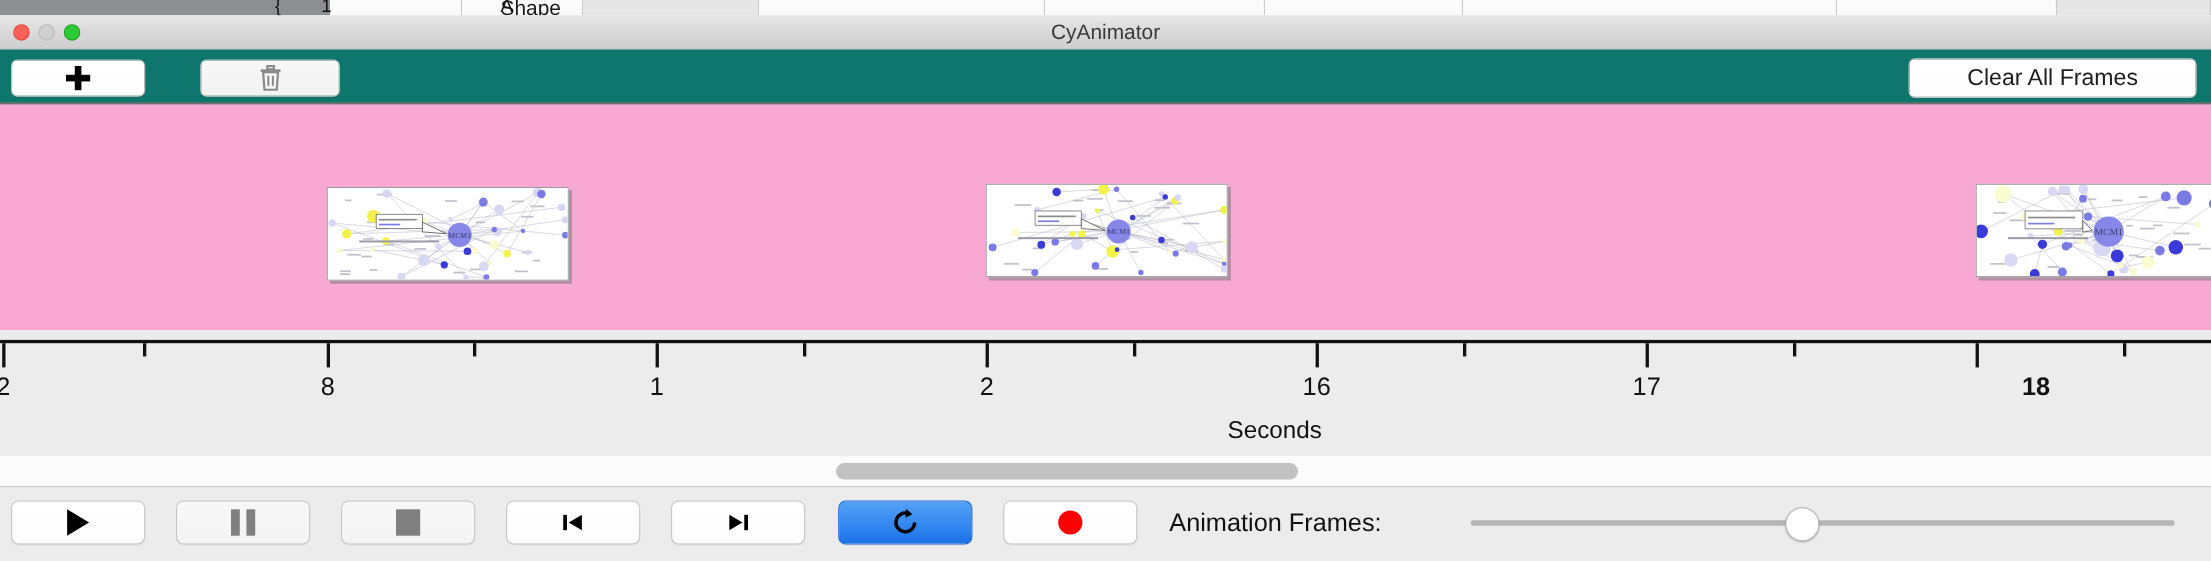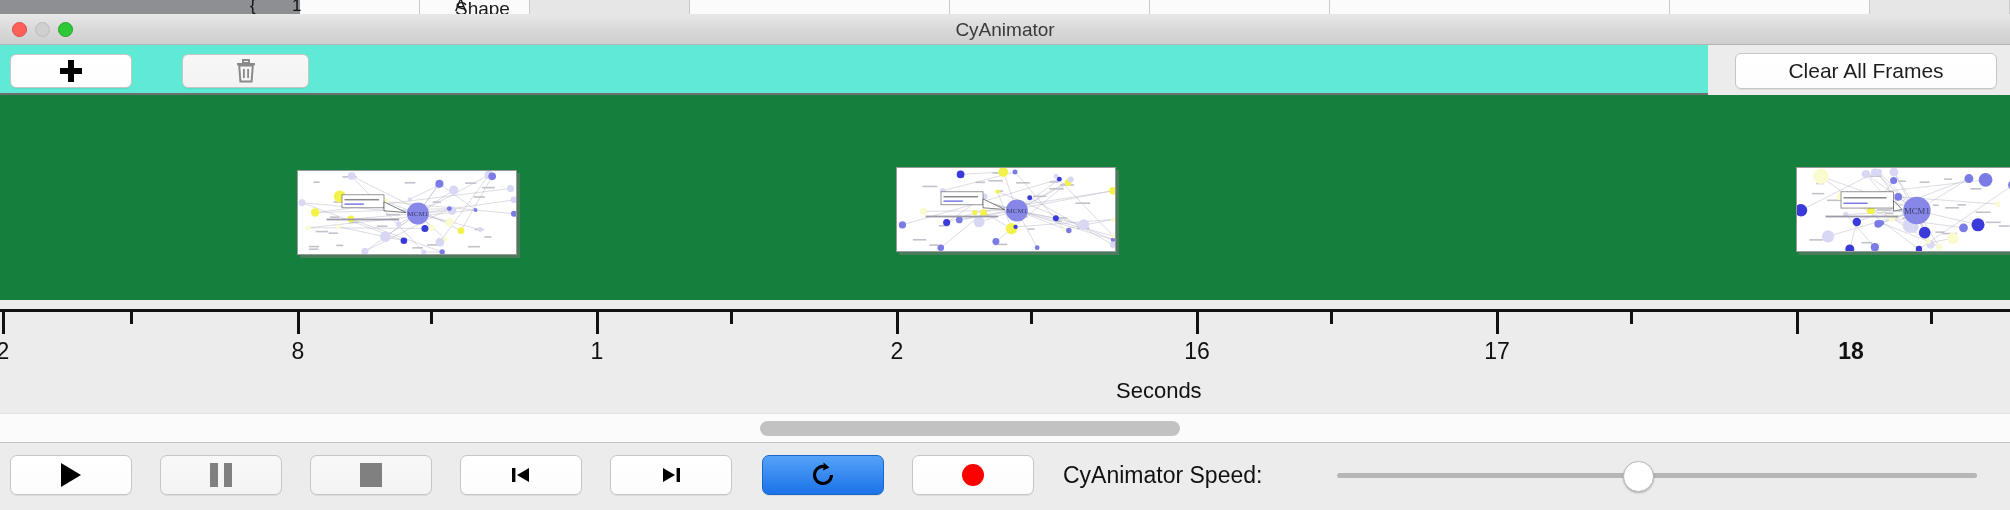"Clear All Frames" .toolbar { background: #5eead4 -> #0f766e; width: 1708px -> 2010px }
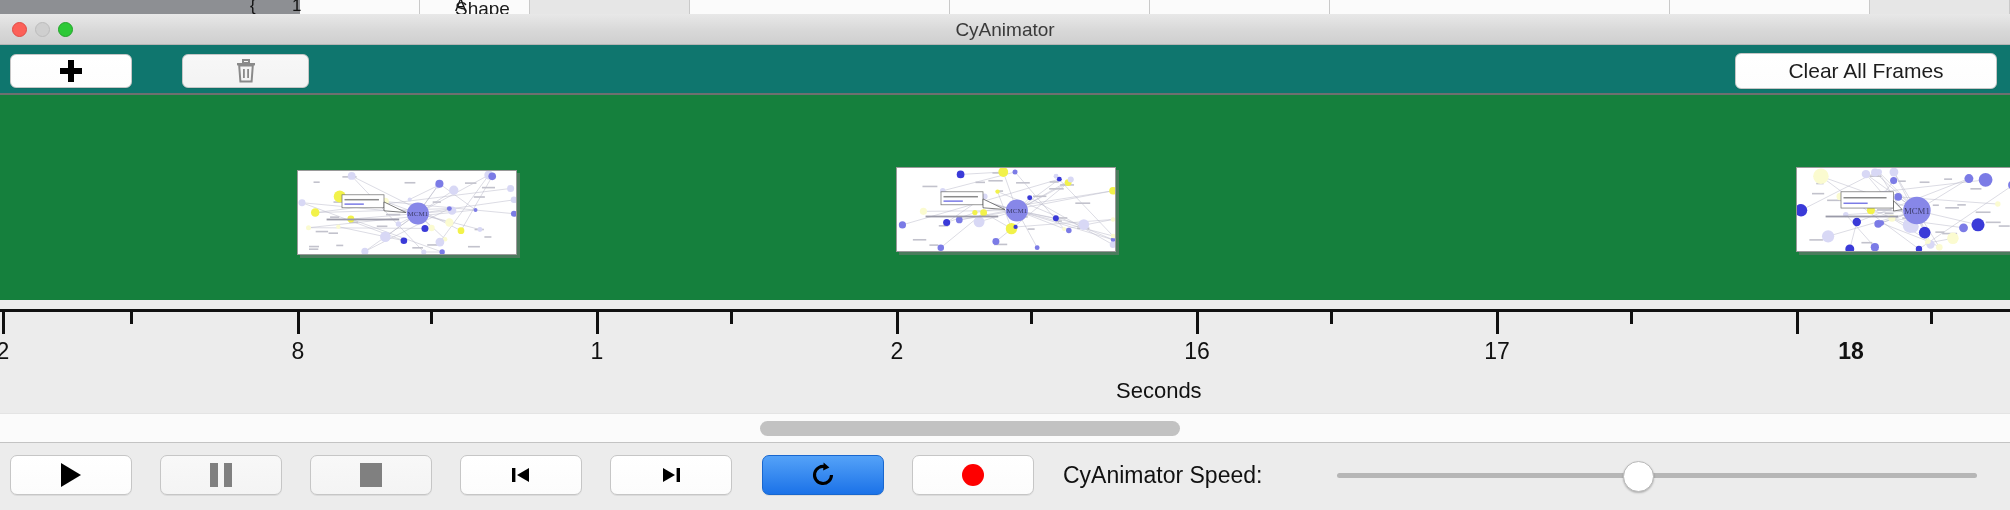"MCM1" .frames-area { background: #15803d -> #f9a8d4 }
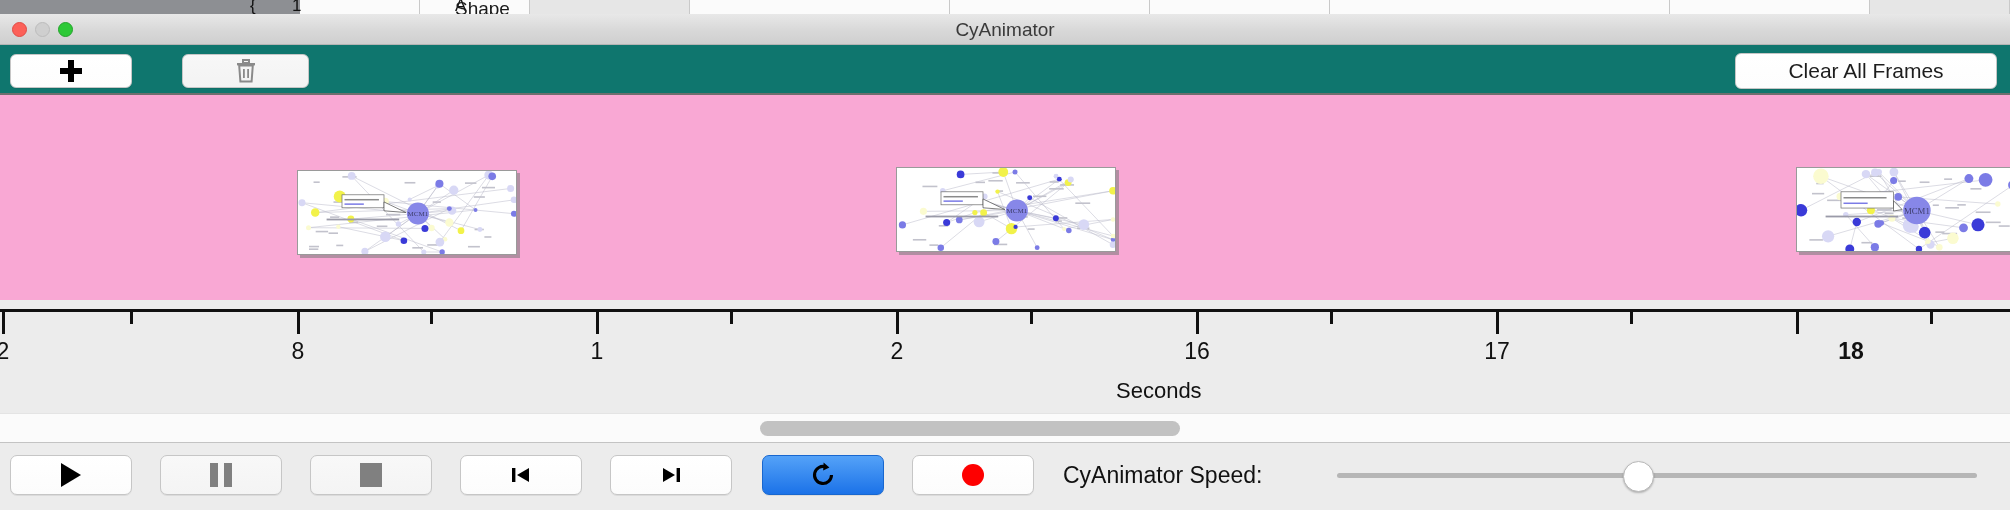"CyAnimator Speed:" div.speed-label { text: CyAnimator Speed -> Animation Frames }
